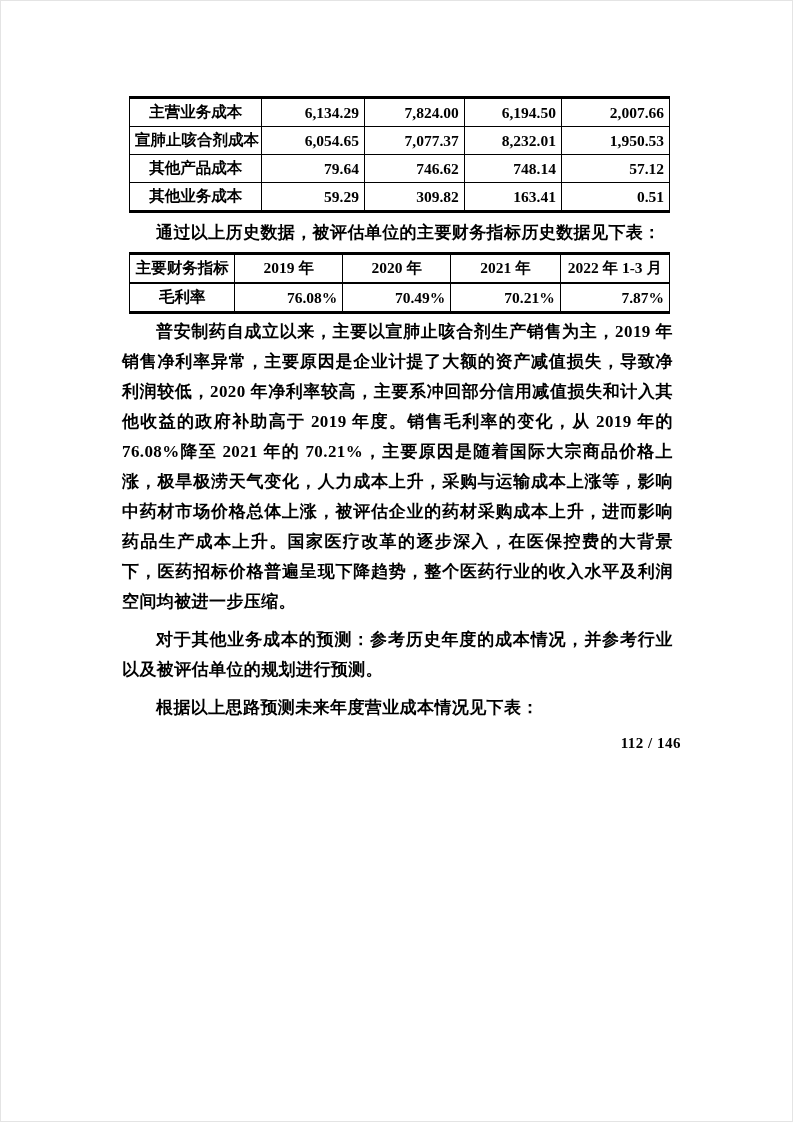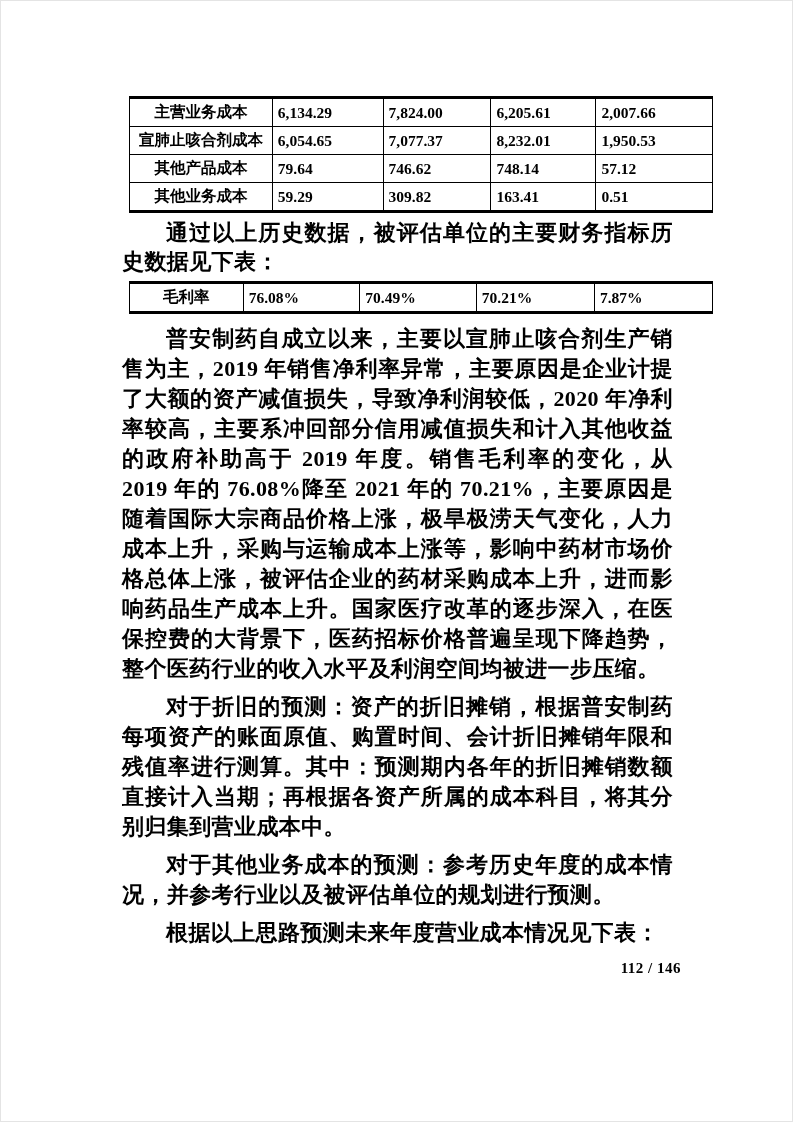"主营业务成本" table.doc-table { width: 584px -> 541px }
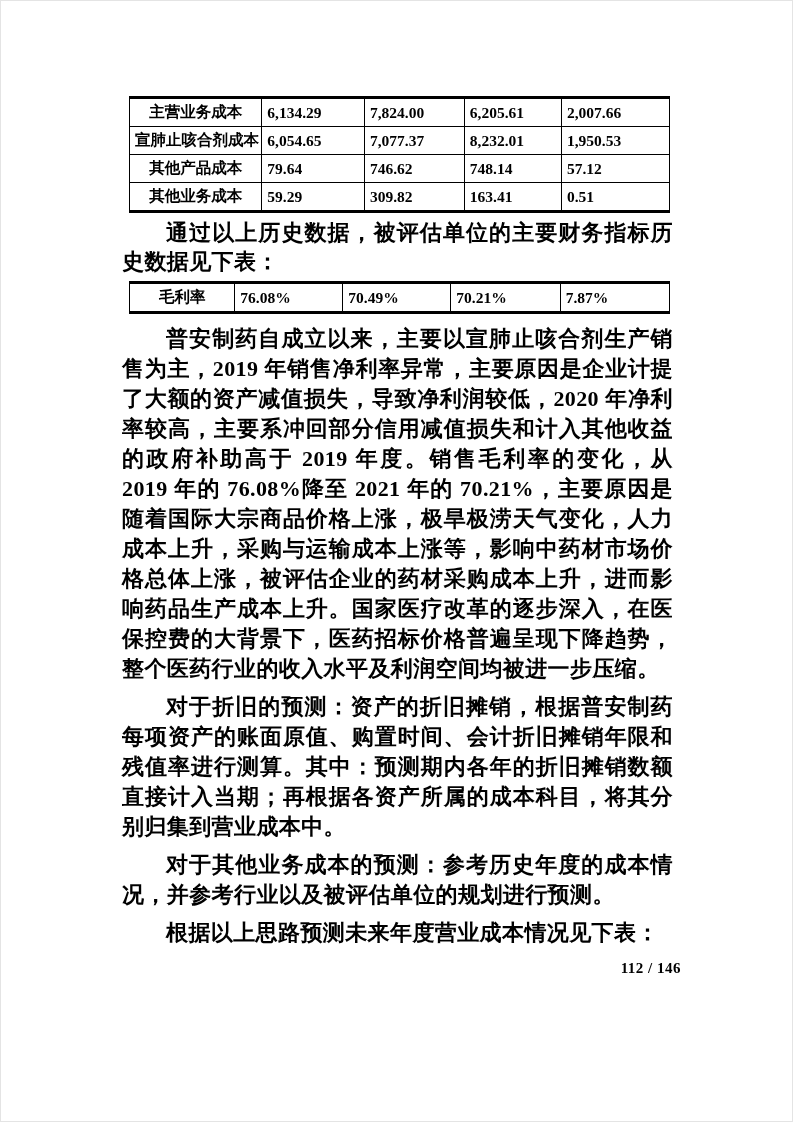"6,134.29" td.num { text-align: none -> right }
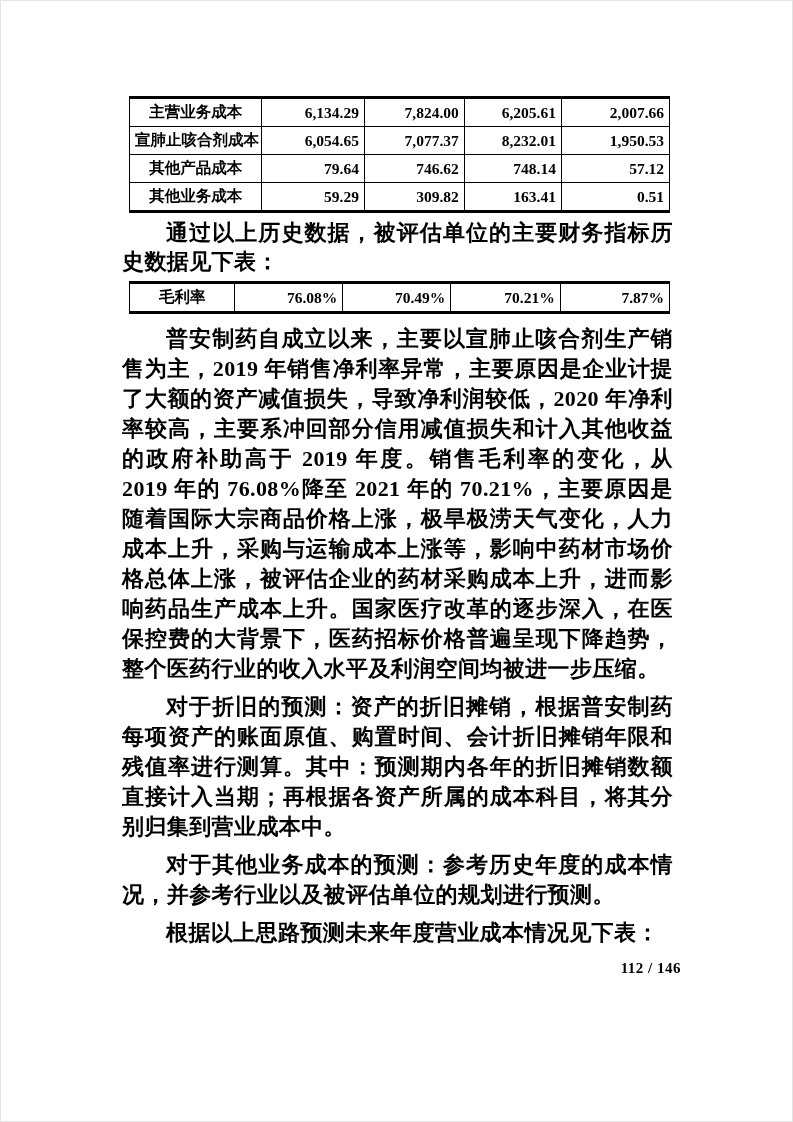"6,205.61" td.num { text: 6,205.61 -> 6,194.50 }
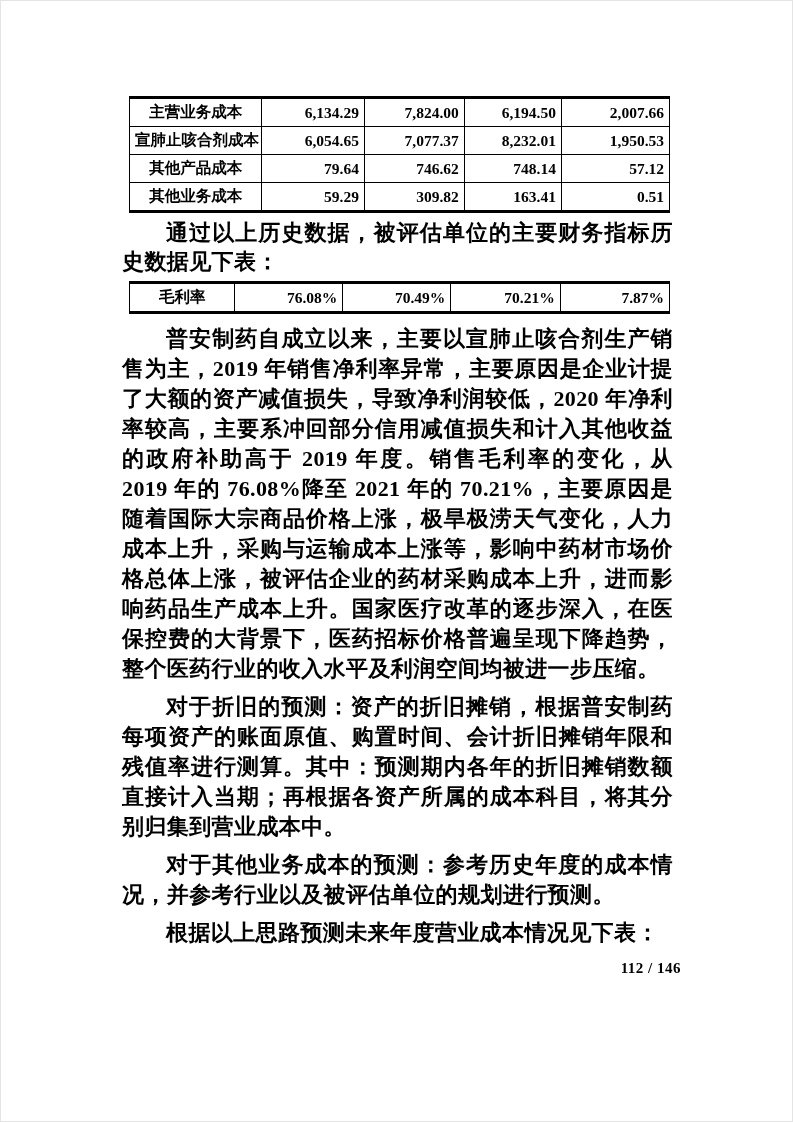"通过以上历史数据，被评估单位的主要财务指标历史数据见下表：" .para { font-size: 22px -> 17px }
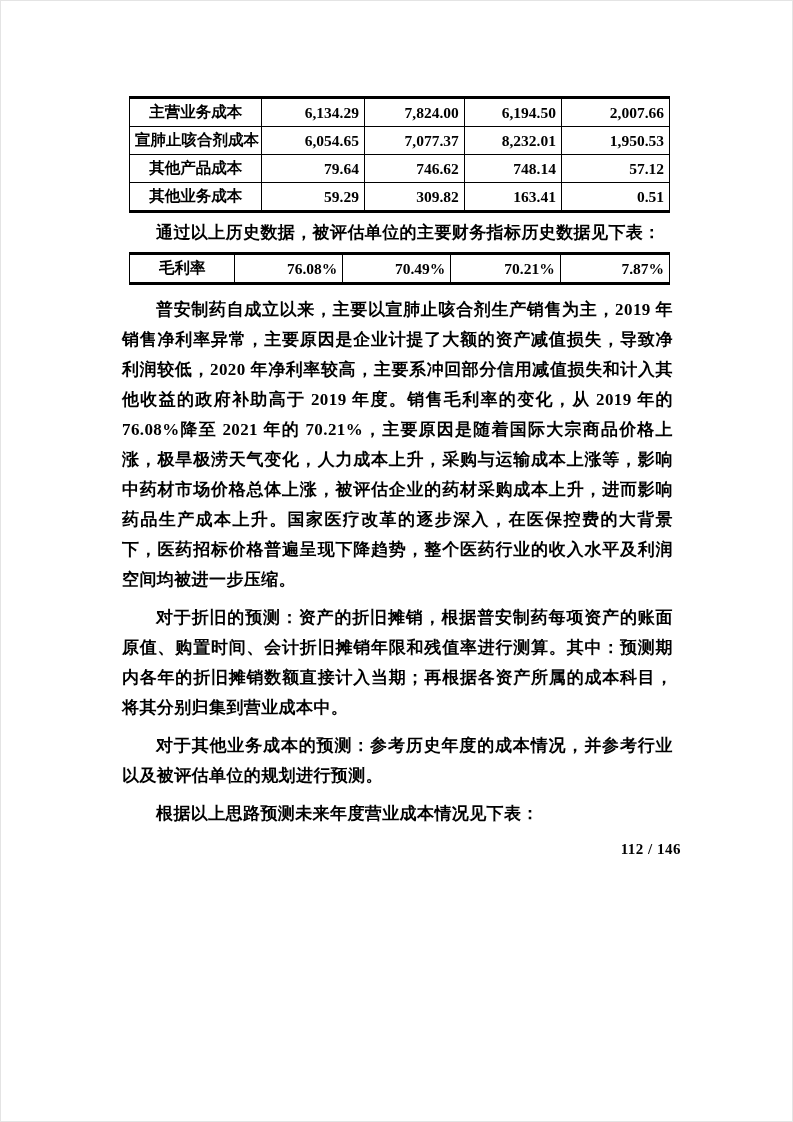"主要财务指标" tr.hdr-row { html: none -> <tr> <th>主要财务指标</th> <th>2019 年</th> <th>2020 年</th> <th>2021 年</th> <th>2022 年 1-3 月</th> </tr> }
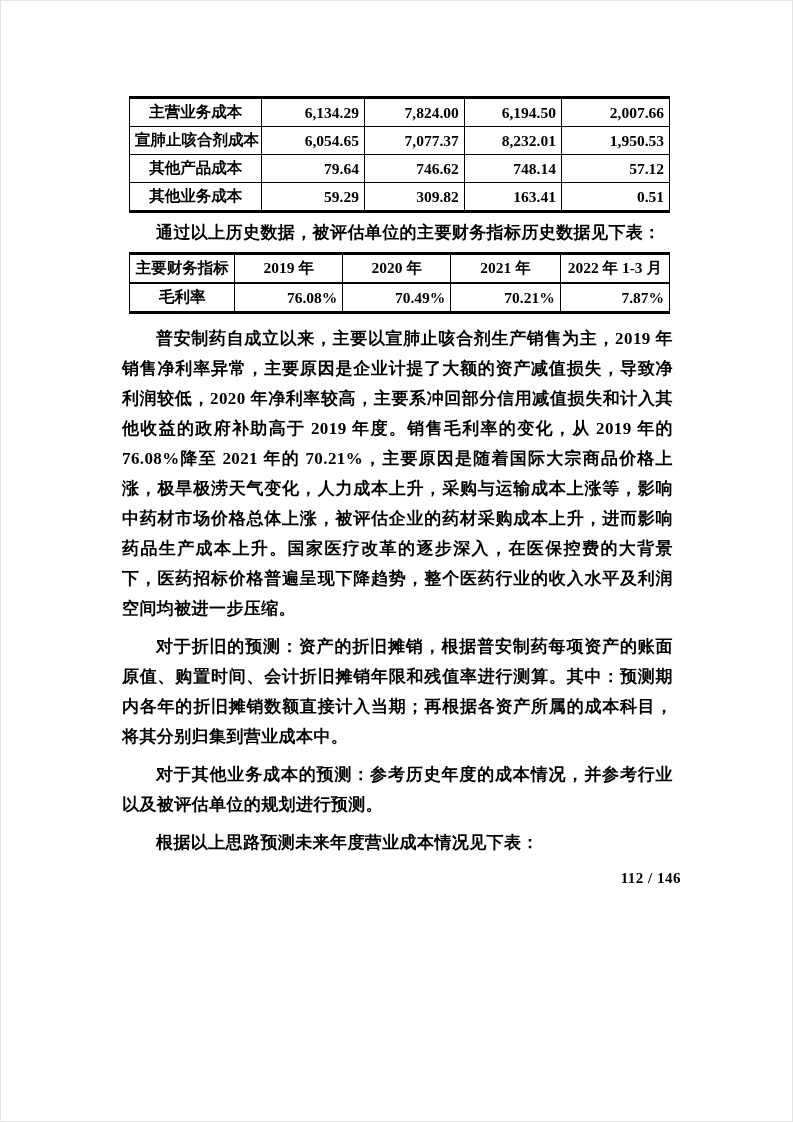"普安制药自成立以来，主要以宣肺止咳合剂生产销售为主，2019" .p-first { margin-top: 10px -> 3px }
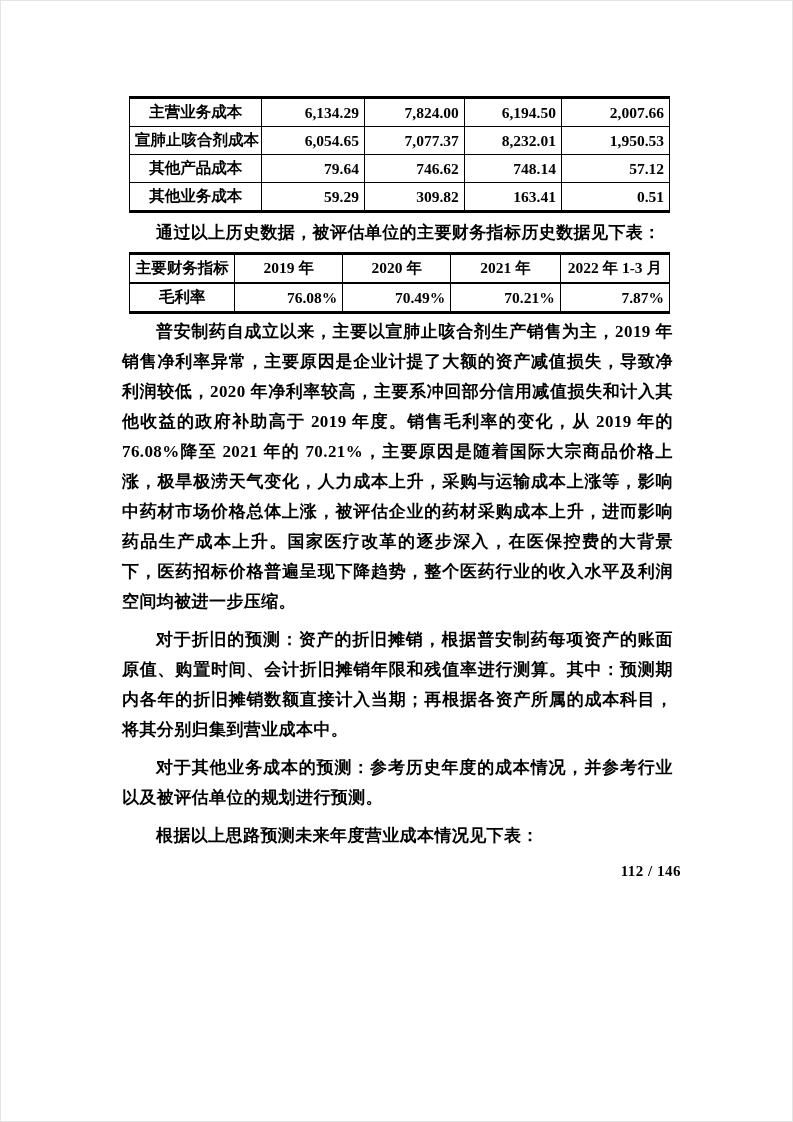"对于折旧的预测：资产的折旧摊销，根据普安制药每项资产的账面原值、购置时间、会计折" div.para { html: <div>对于折旧的预测：资产的折旧摊销，根据普安制药每项资产的账面原值、购置时间、会计折旧摊销年限和残值率进行测算。其中：预测期内各年的折旧摊销数额直接计入当期；再根据各资产所属的成本科目，将其分别归集到营业成本中。</div> -> none }
